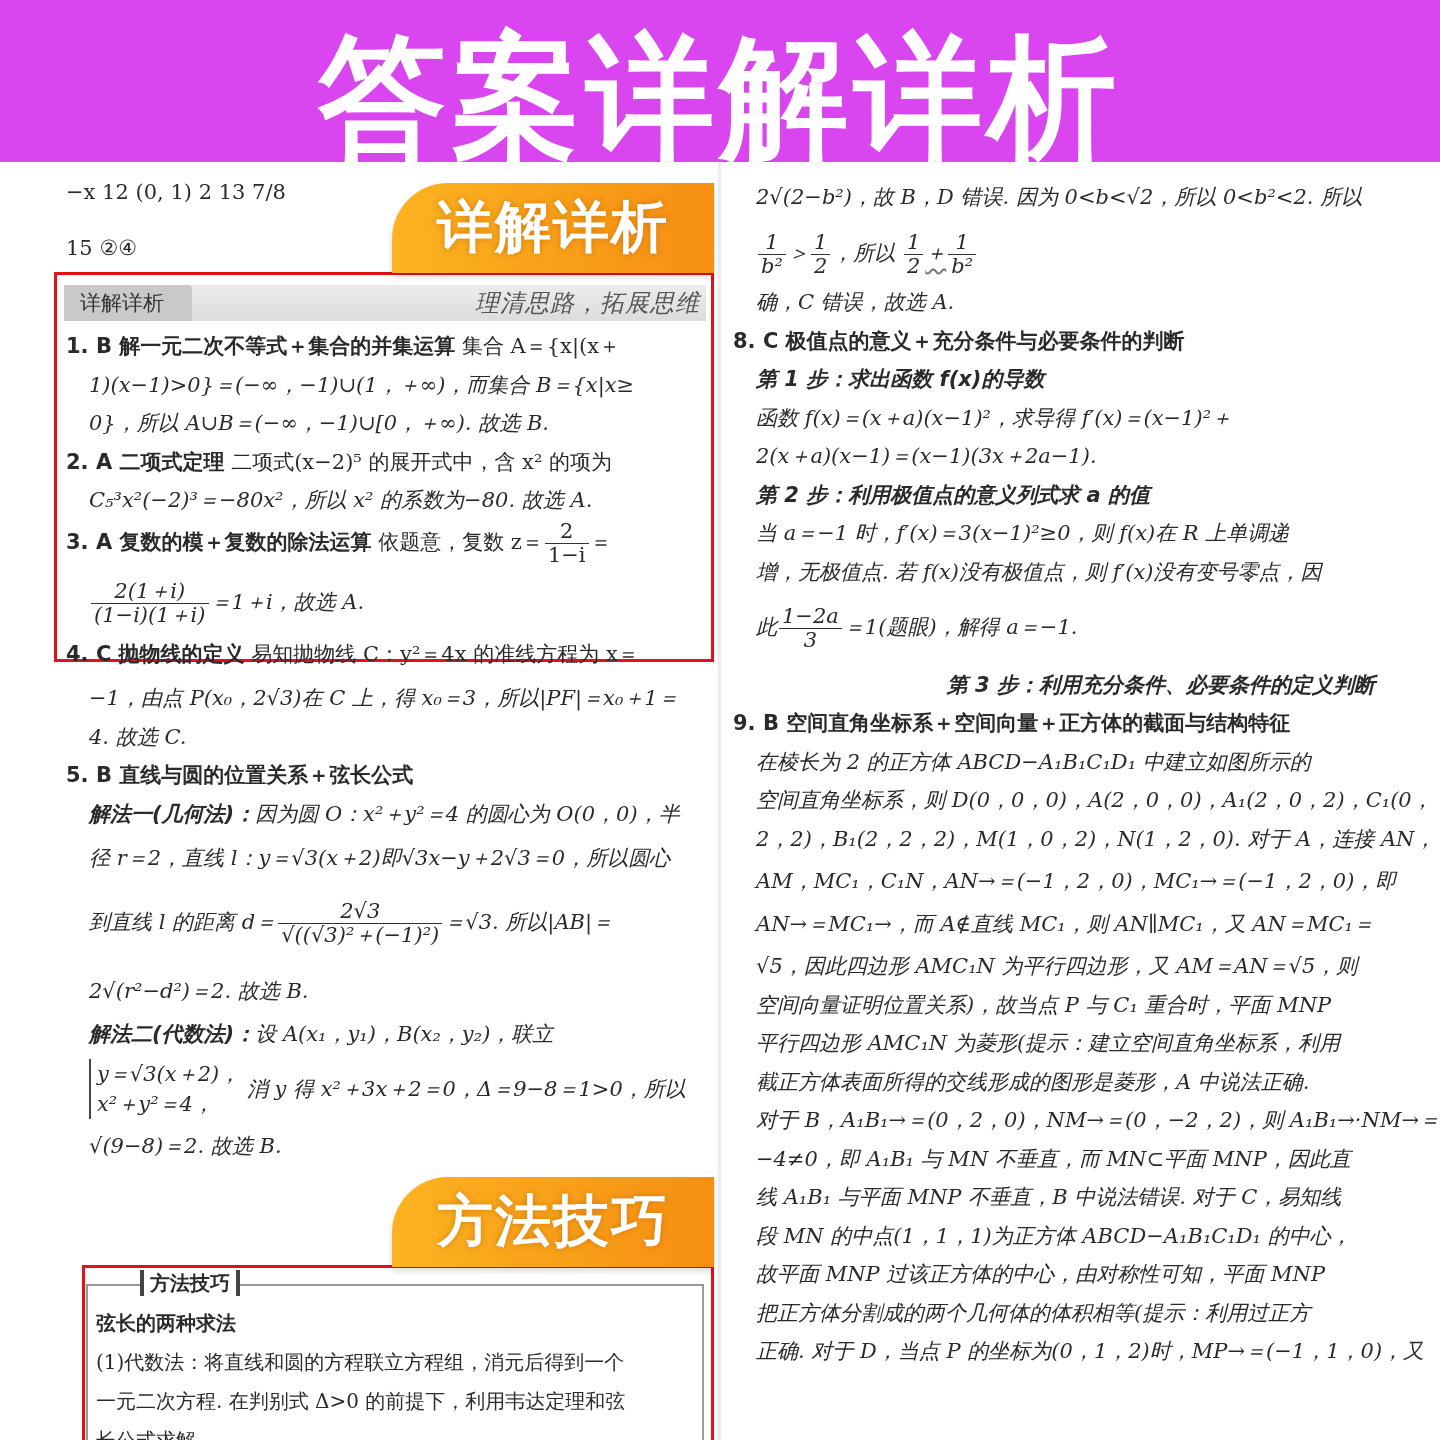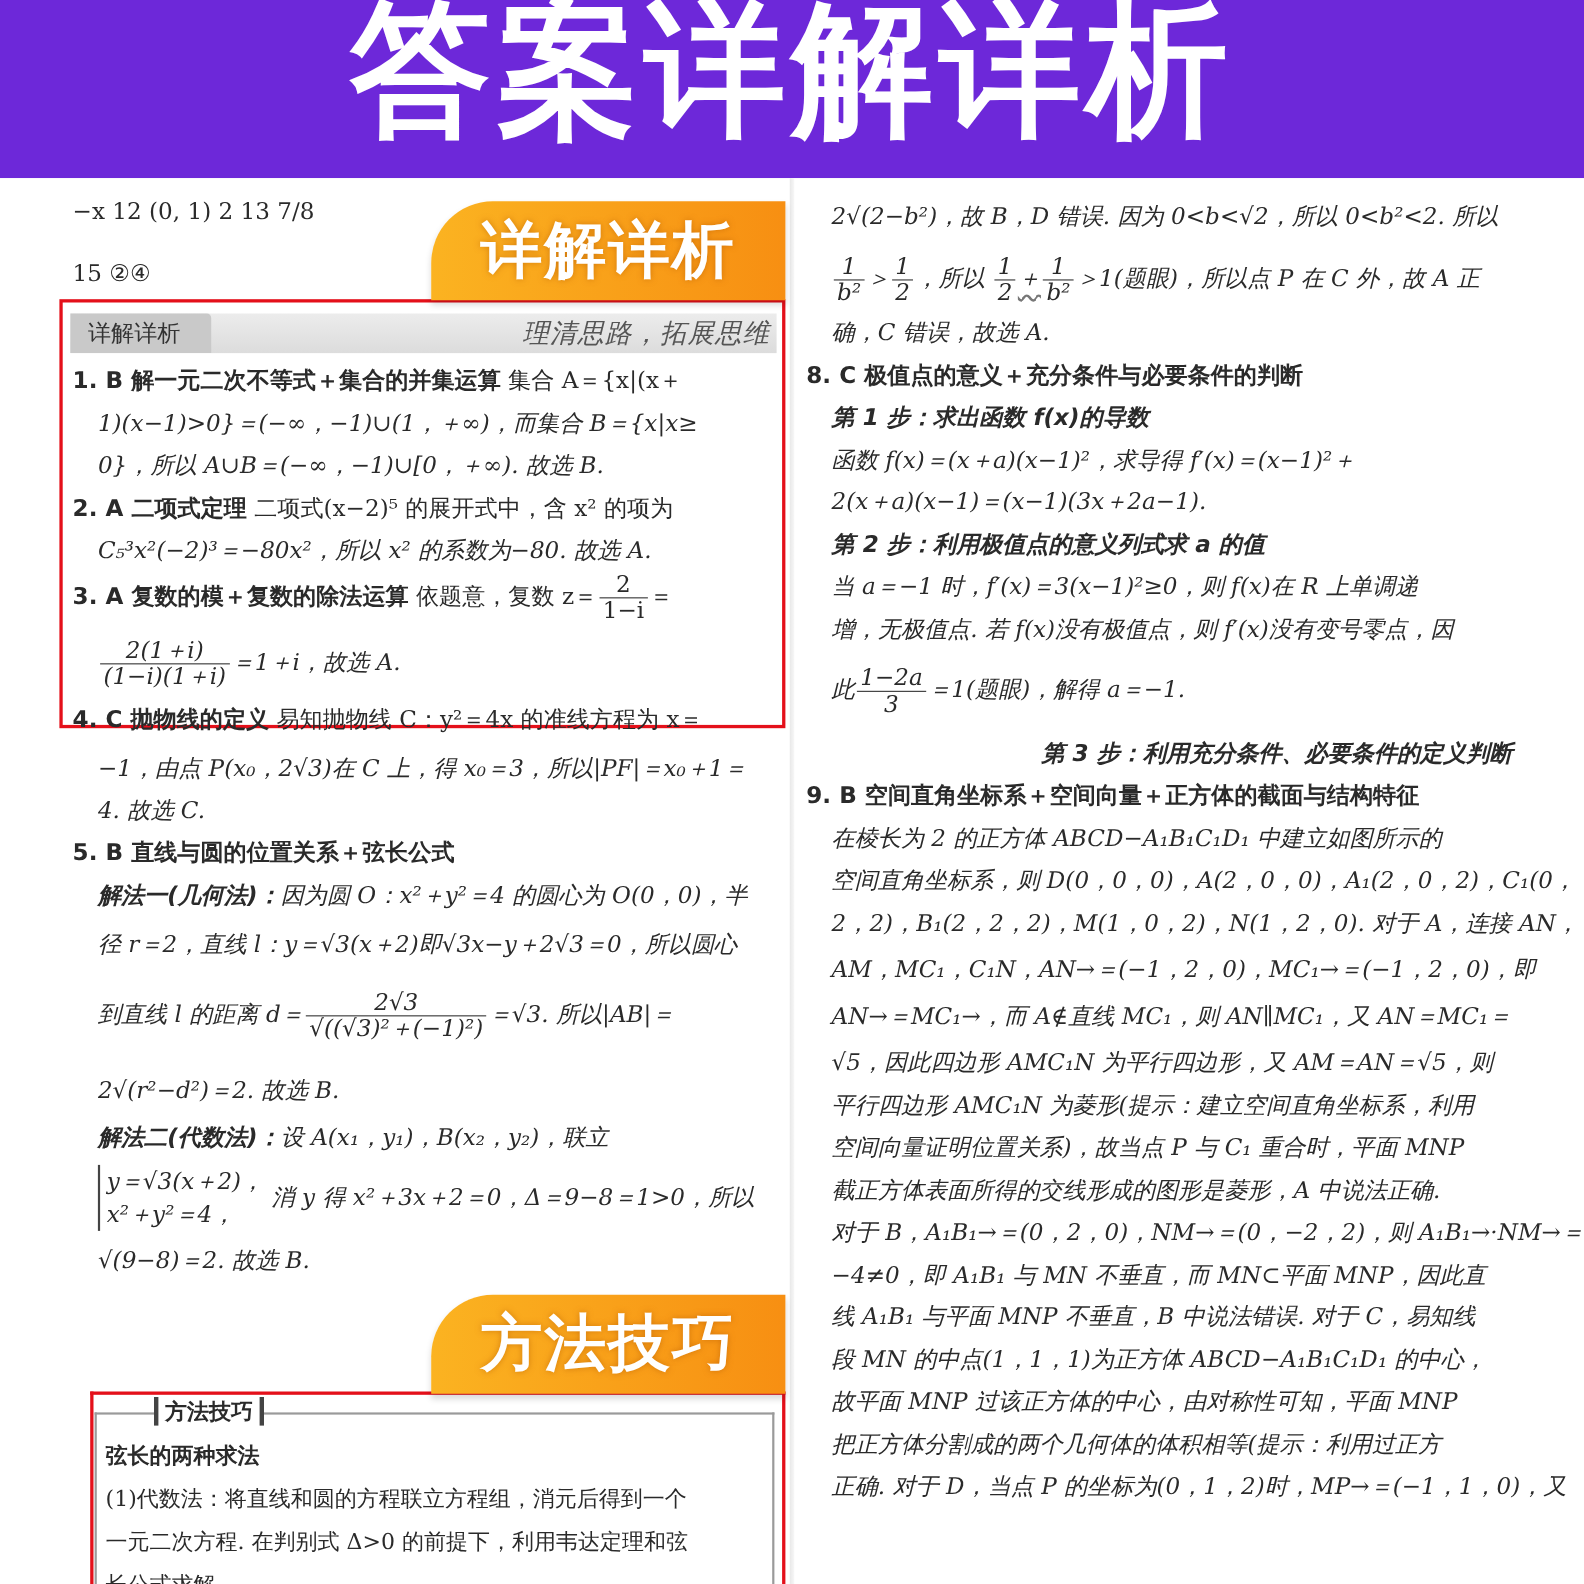"答案详解详析" .banner { align-items: flex-start -> flex-end; background: #6d28d9 -> #d946ef }
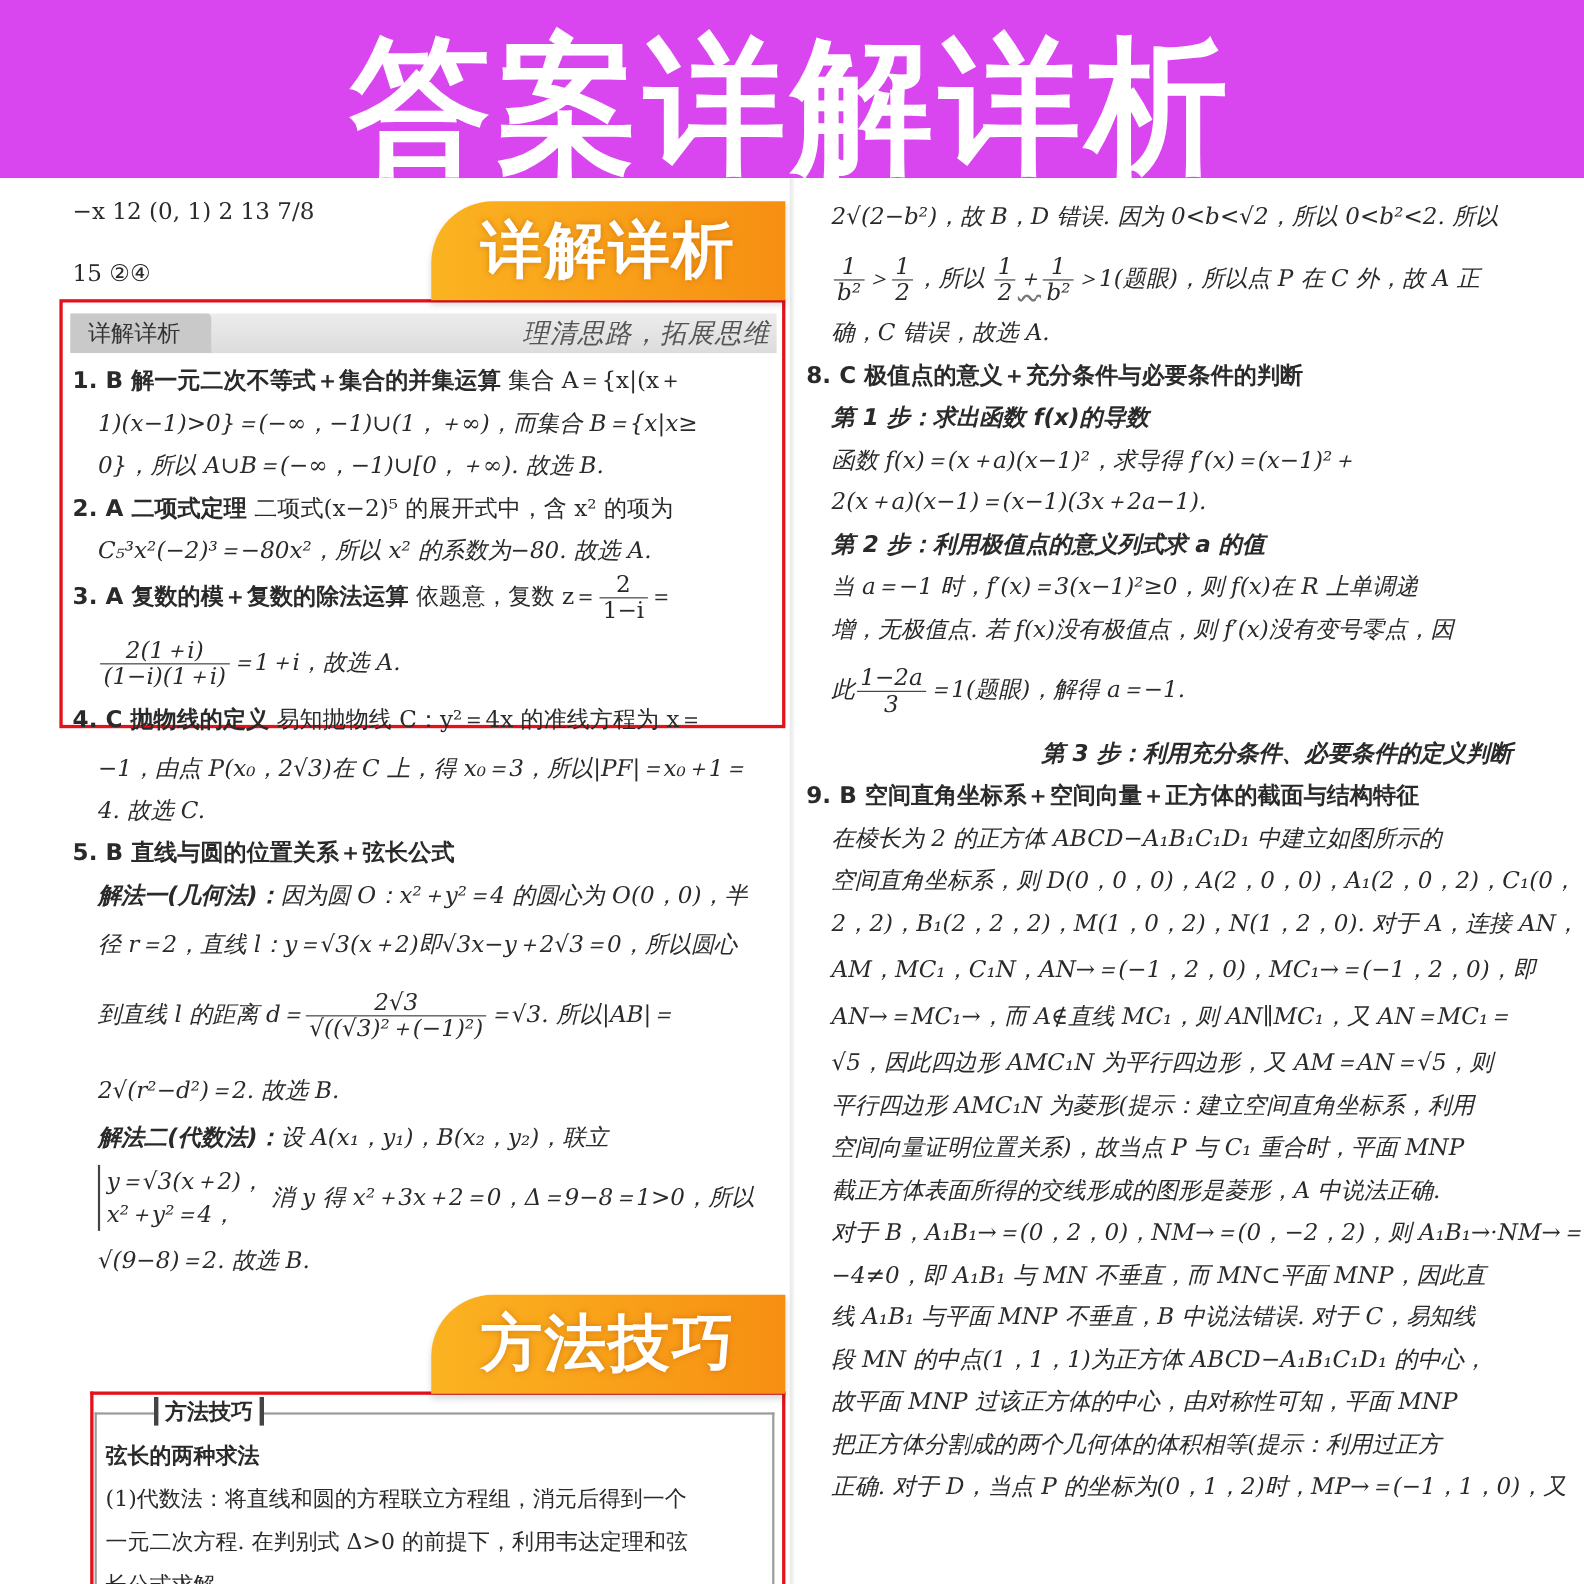"＞1(题眼)，所以点 P 在 C 外，故" span { html: <span>＞1(题眼)，所以点 P 在 C 外，故 A 正</span> -> none }
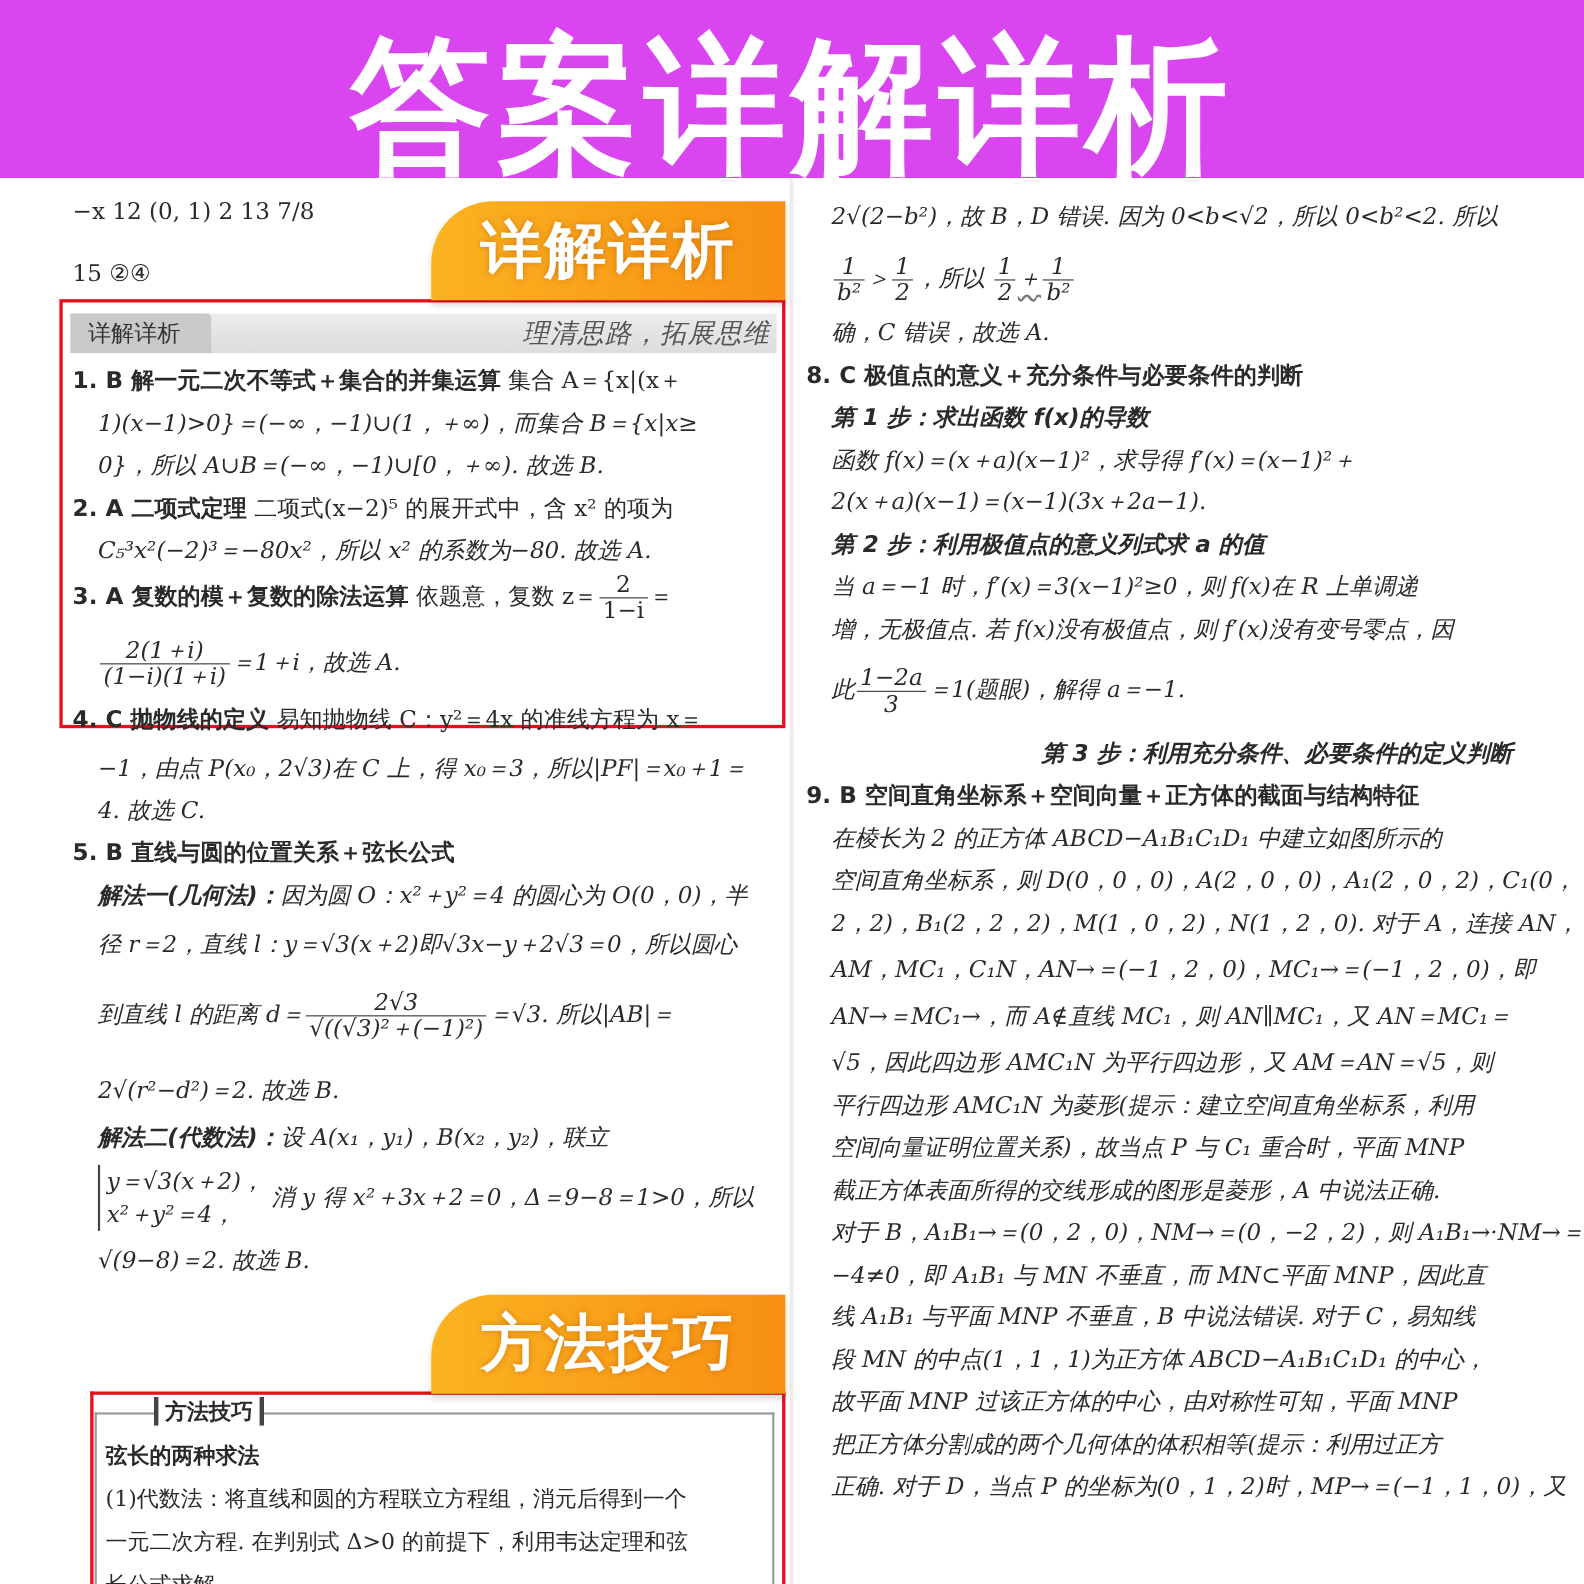"平行四边形 AMC₁N 为菱形(提示：建立空间直角坐标系，利用" span.line { order: before "空间向量证明位置关系)，故当点 P 与 C₁ 重合时，平面" -> after "空间向量证明位置关系)，故当点 P 与 C₁ 重合时，平面" }
